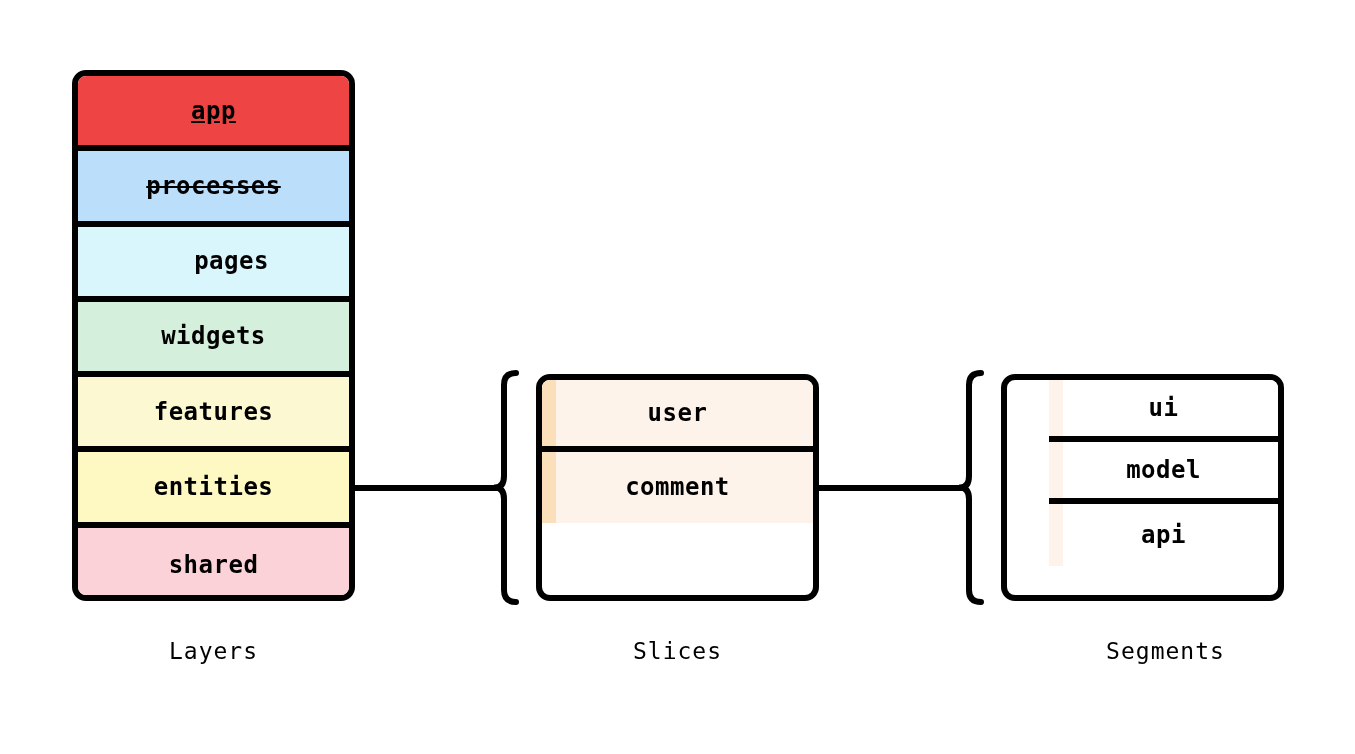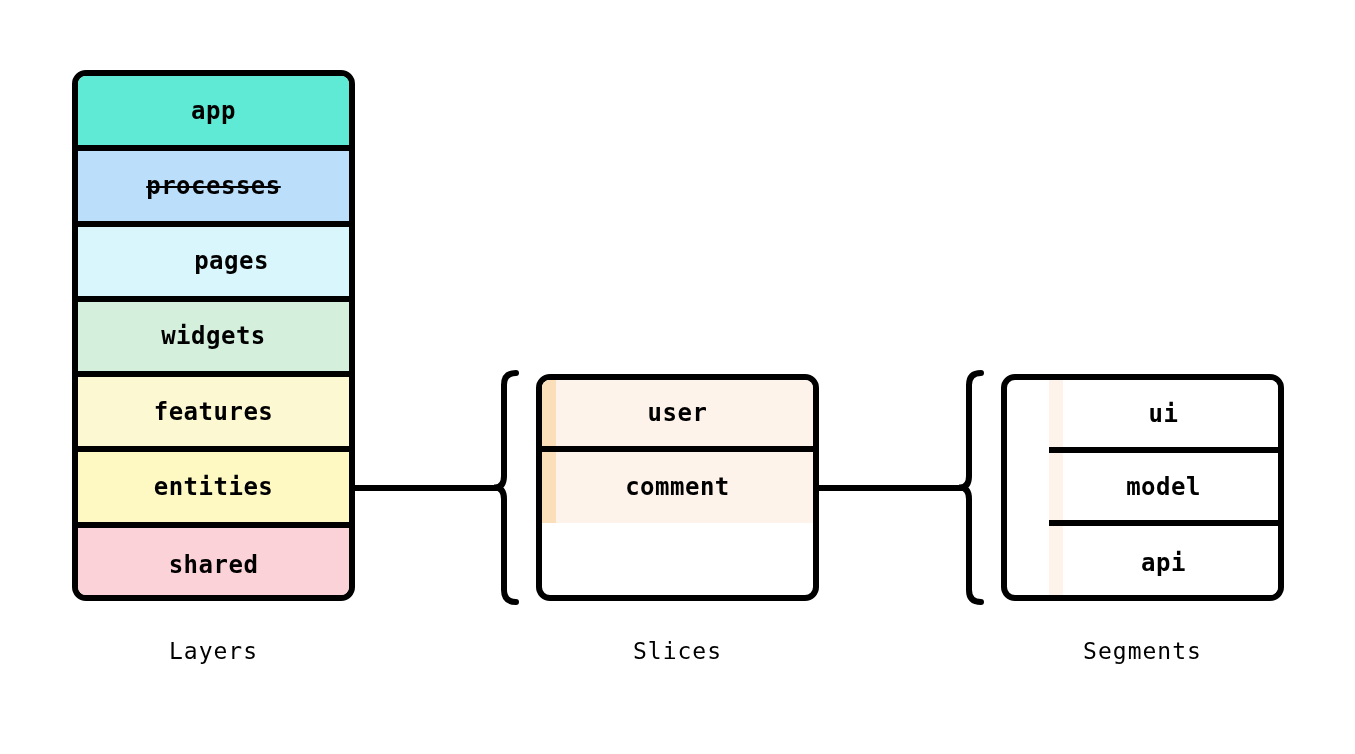"app" div.row { background: #5eead4 -> #ef4444; text-decoration: none -> underline }
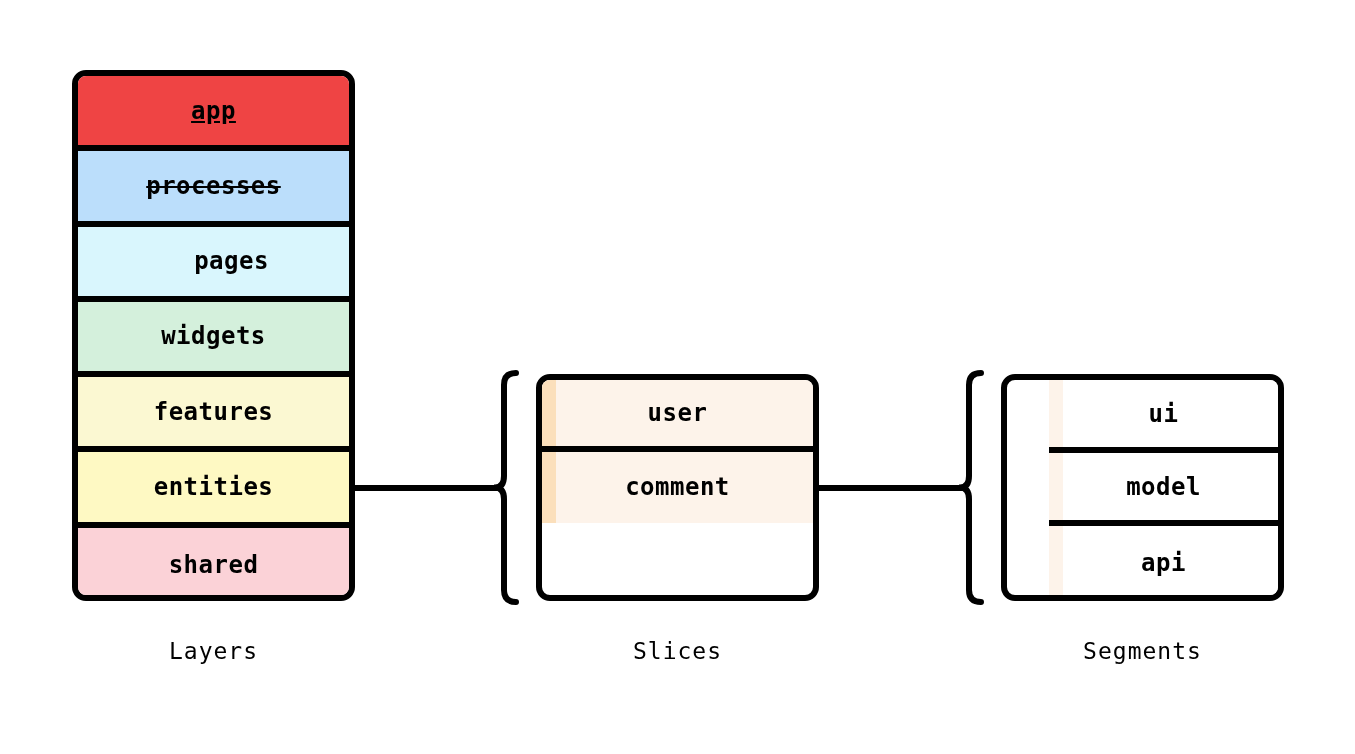"ui" #segments-stack .row { height: 73px -> 62px }
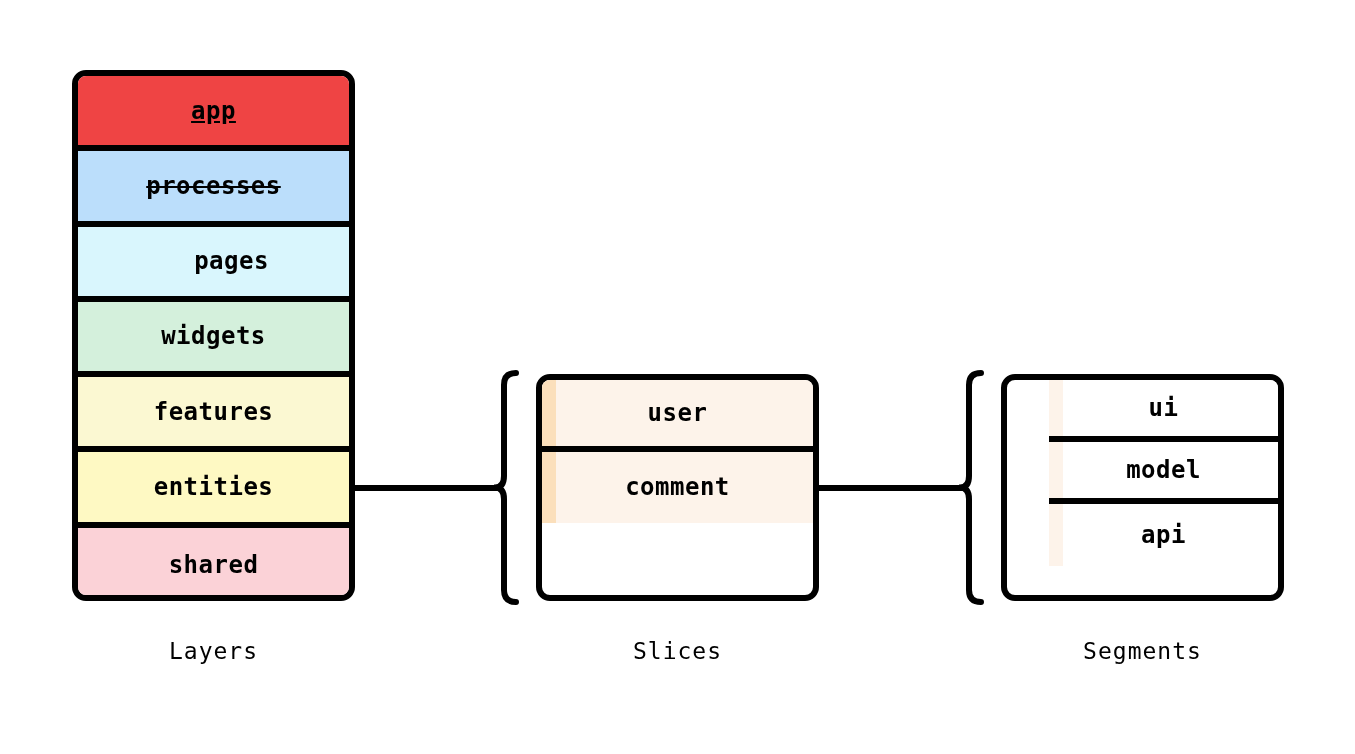"Segments" #caption-segments { left: 1001px -> 1024px }
